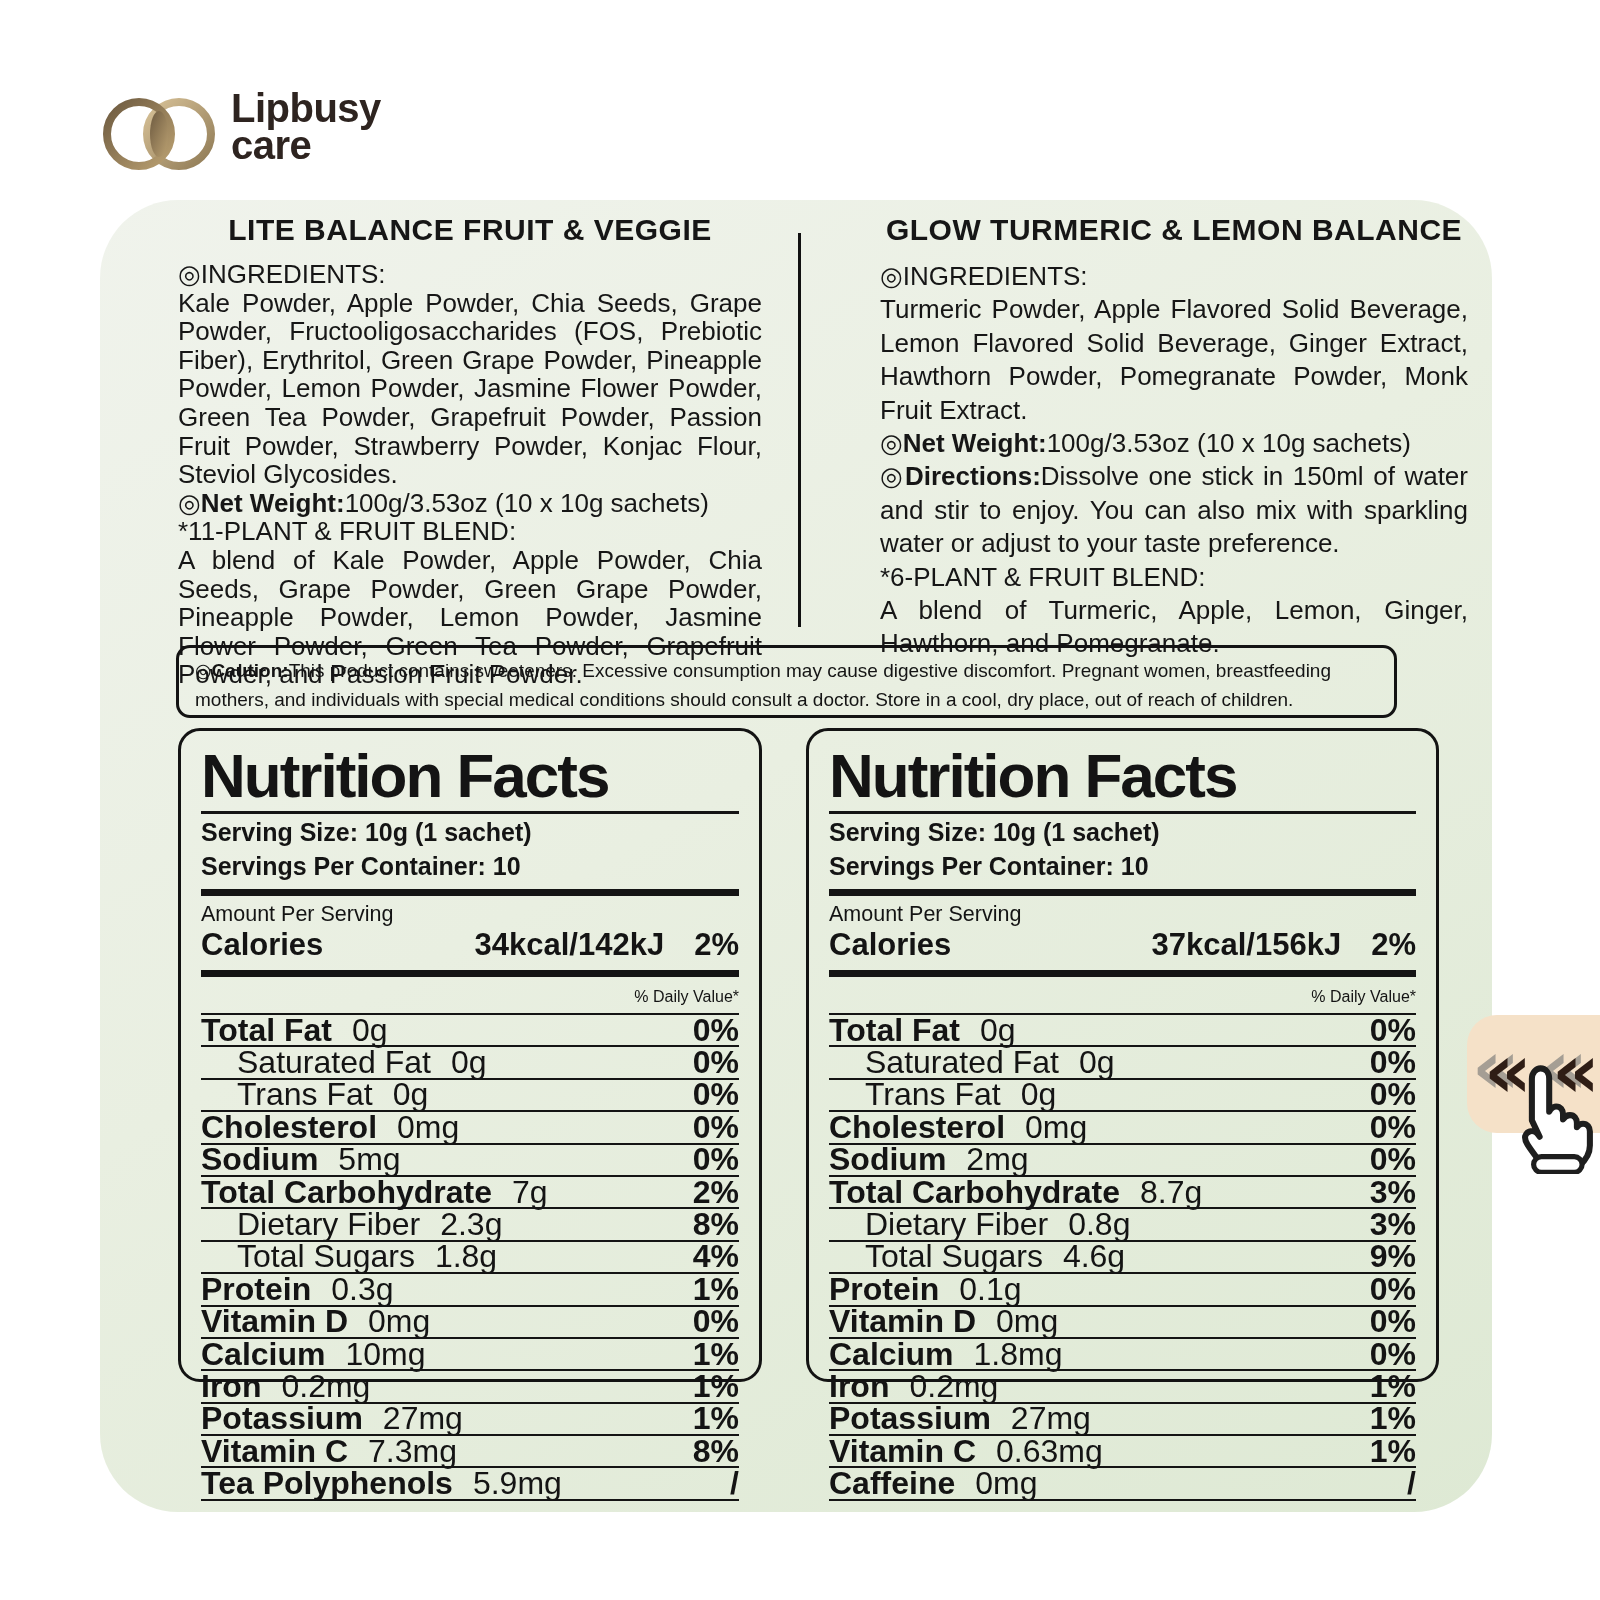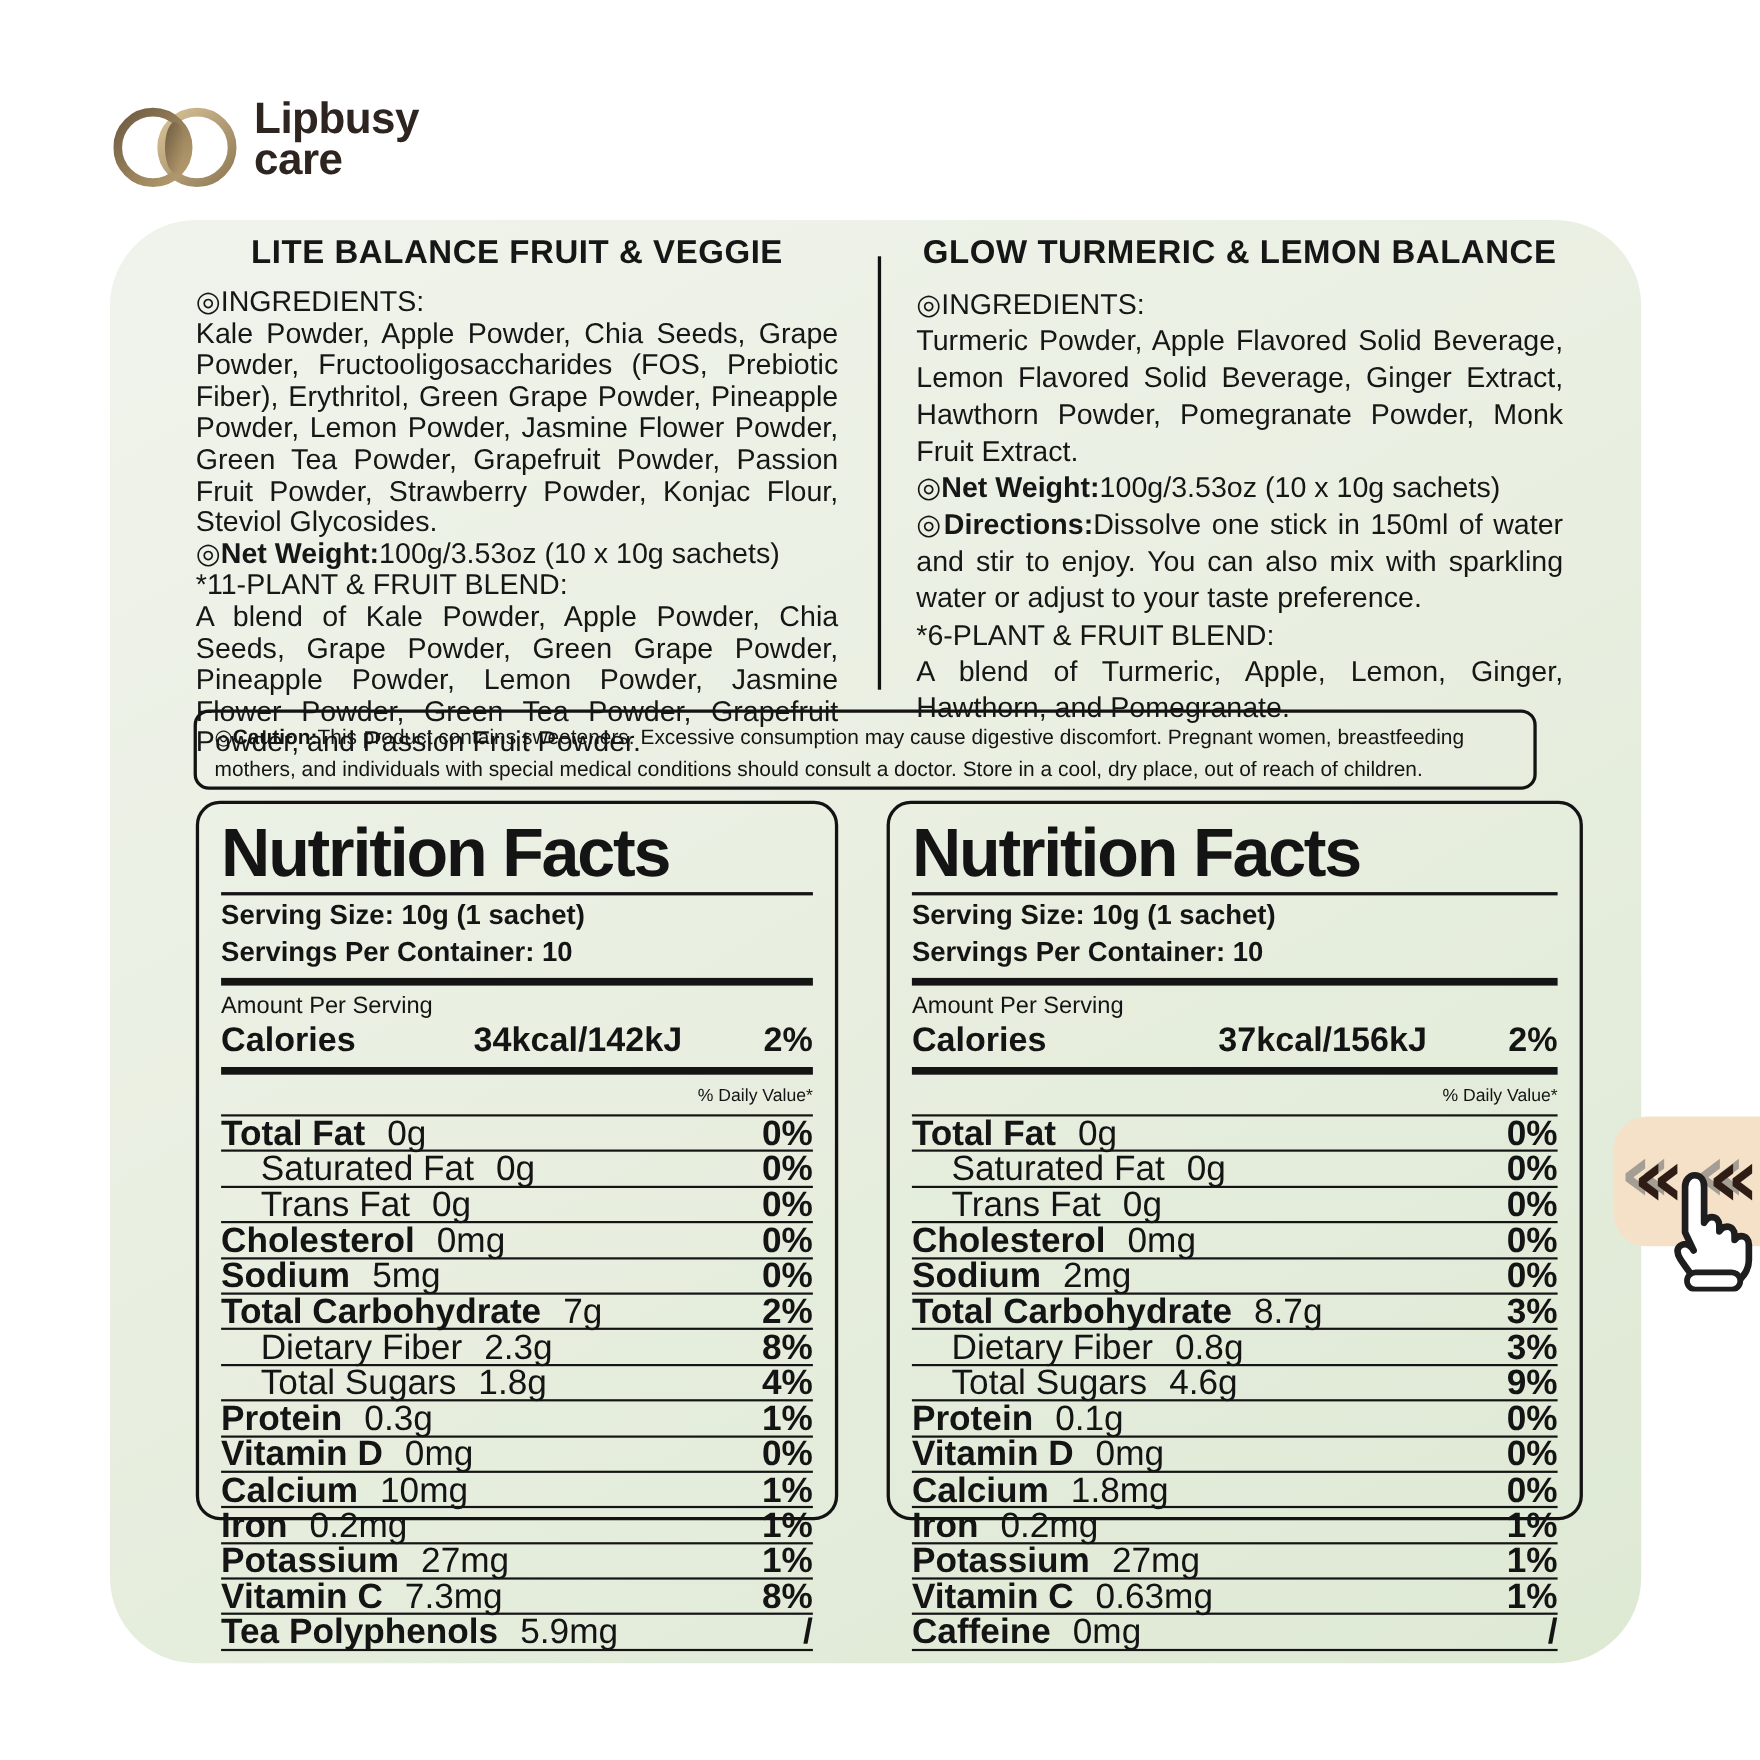"GLOW TURMERIC & LEMON BALANCE" .col-right { left: 833px -> 880px }
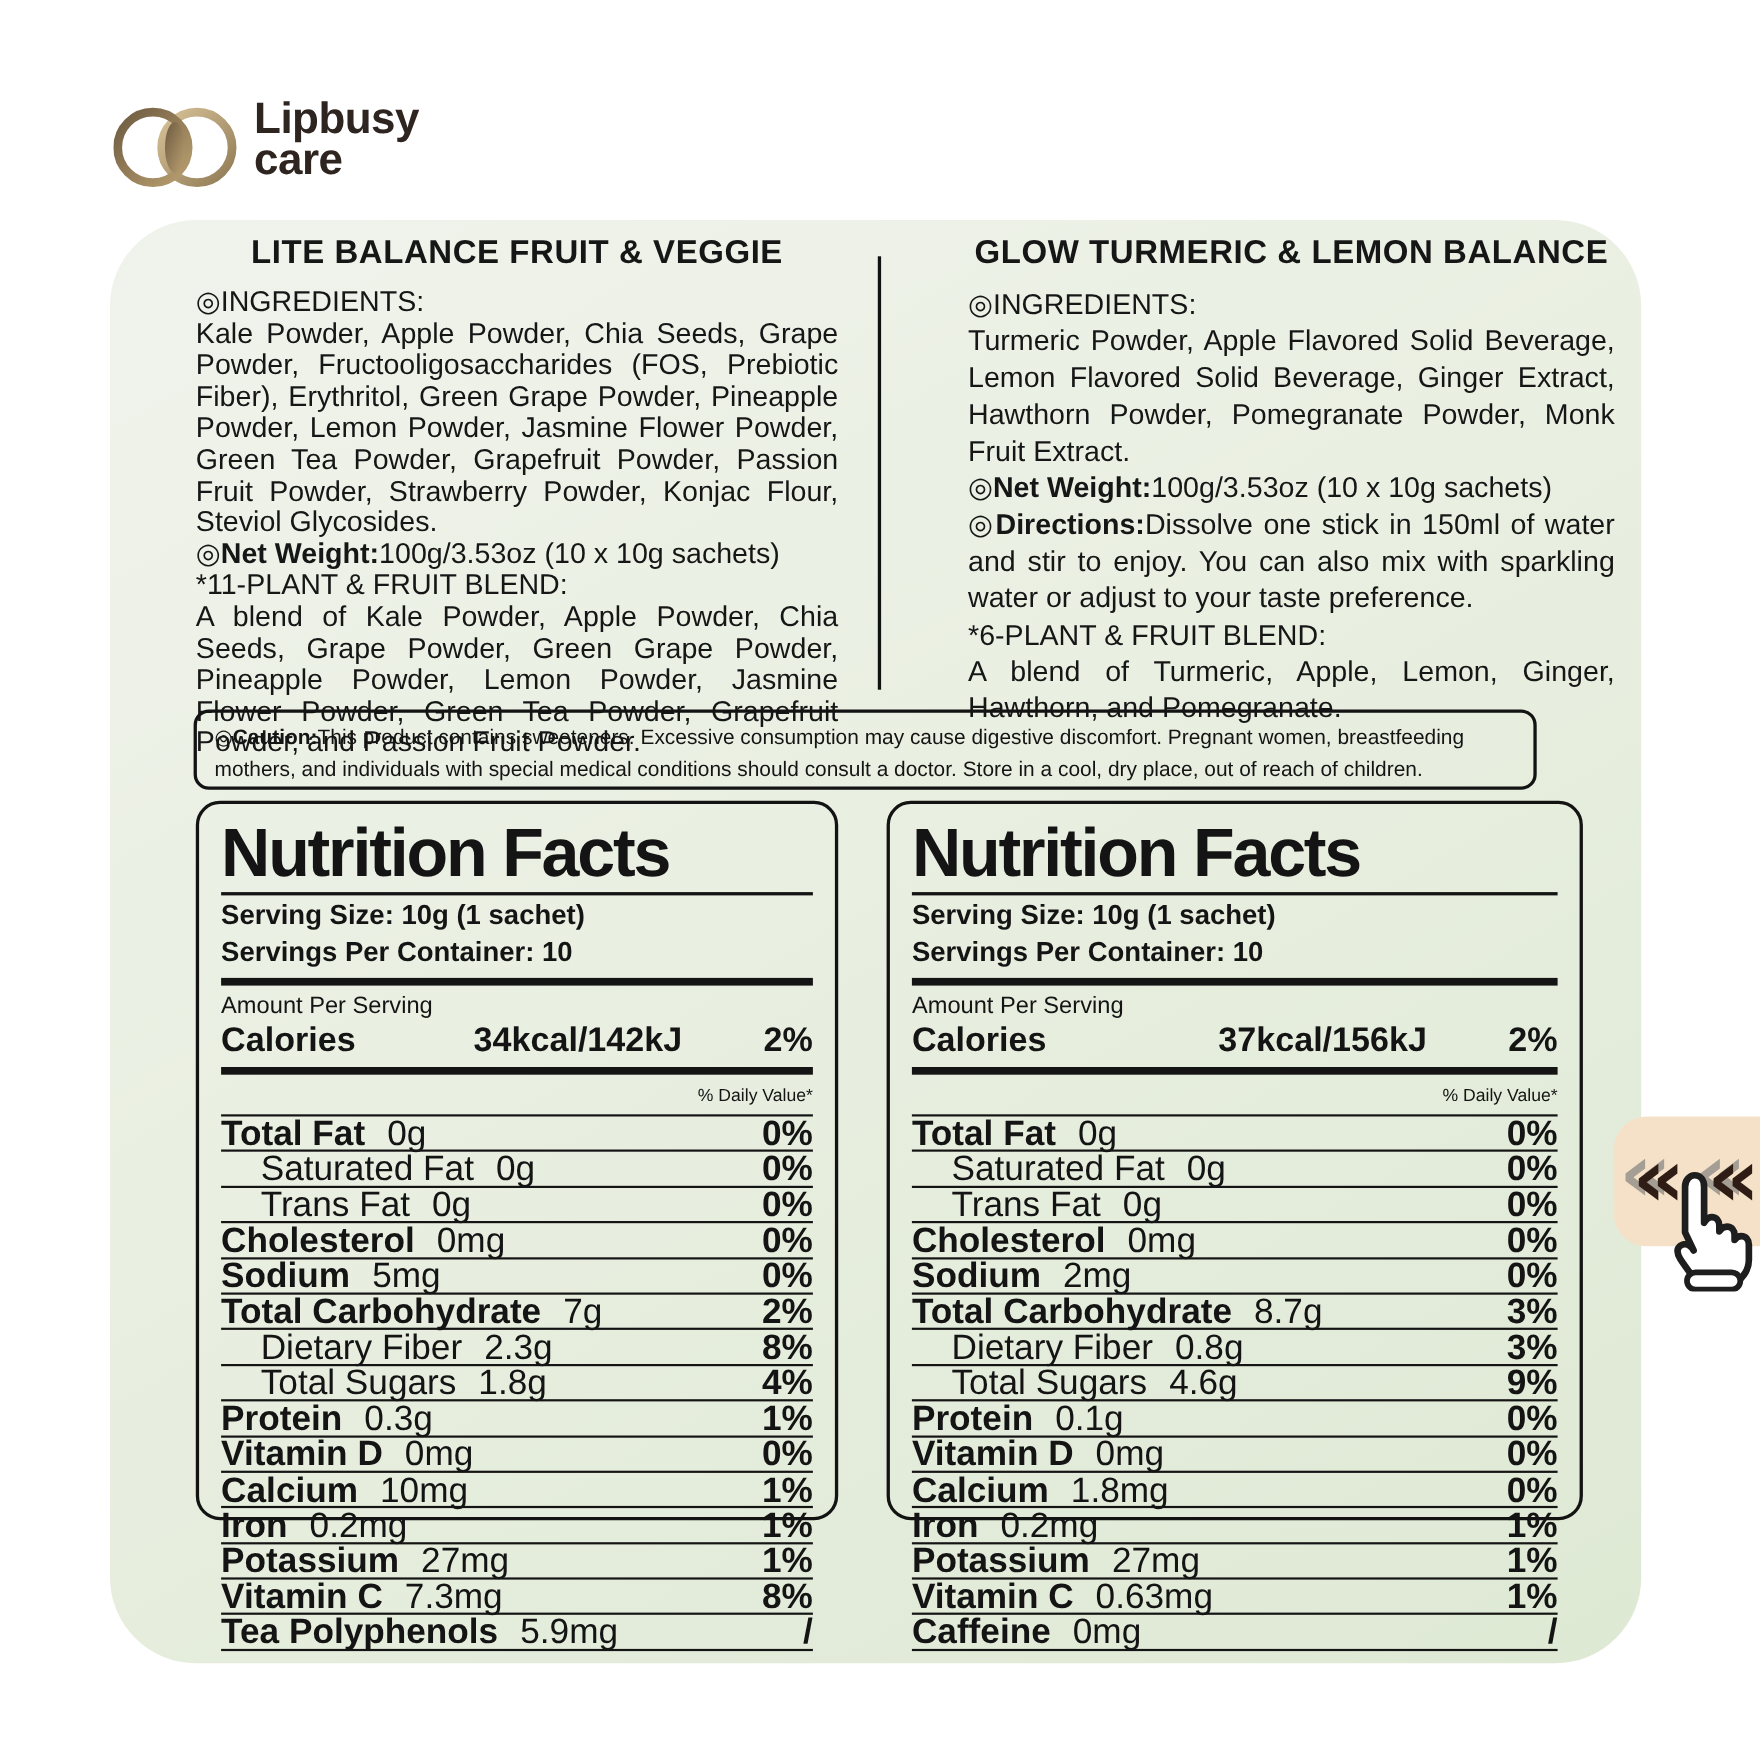"Calories" .cal-row { gap: 44px -> none }
